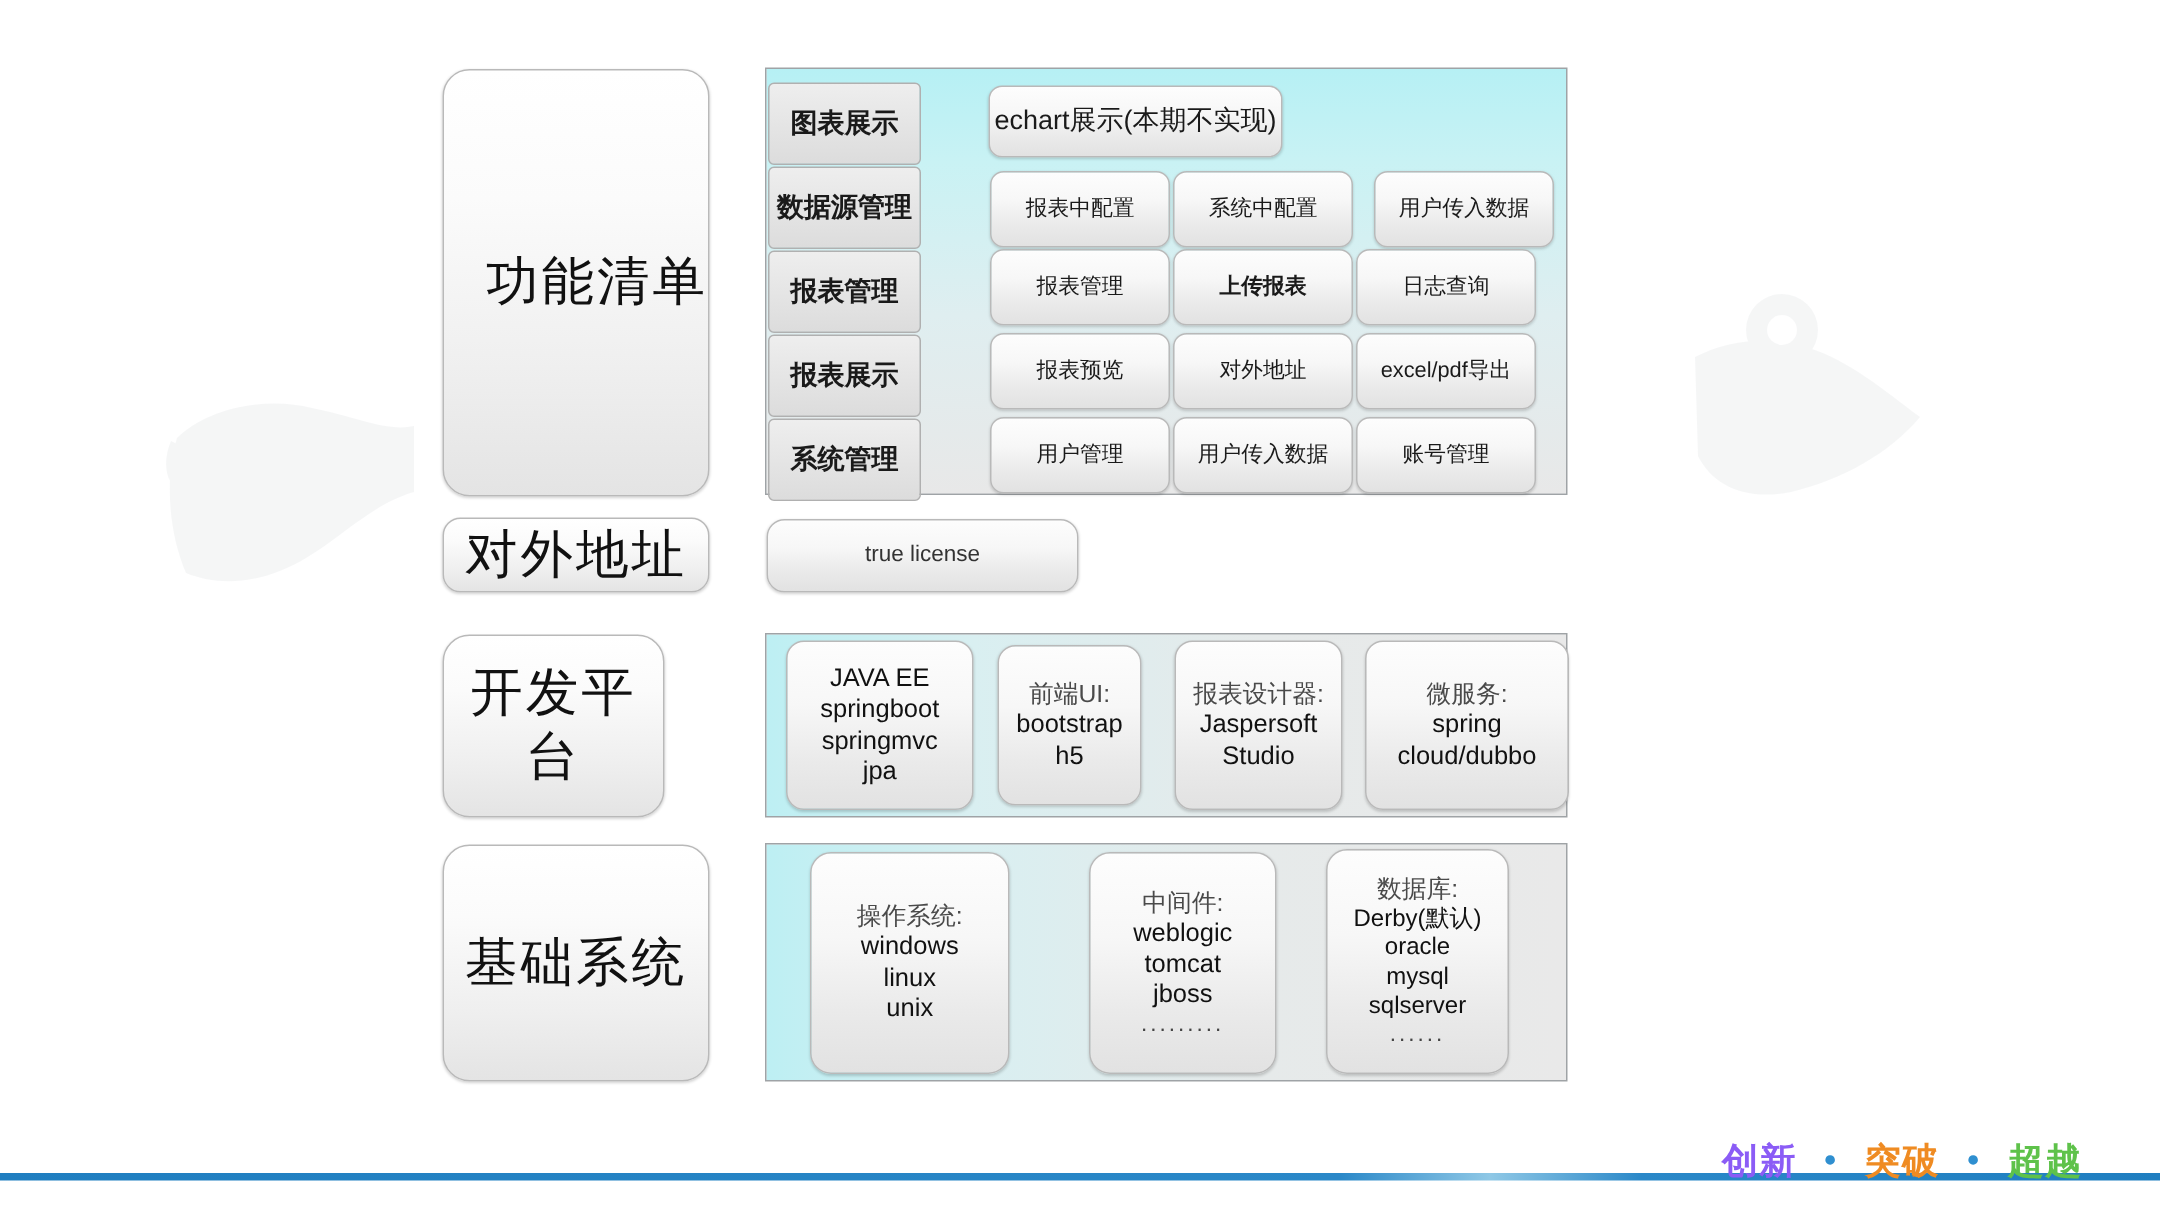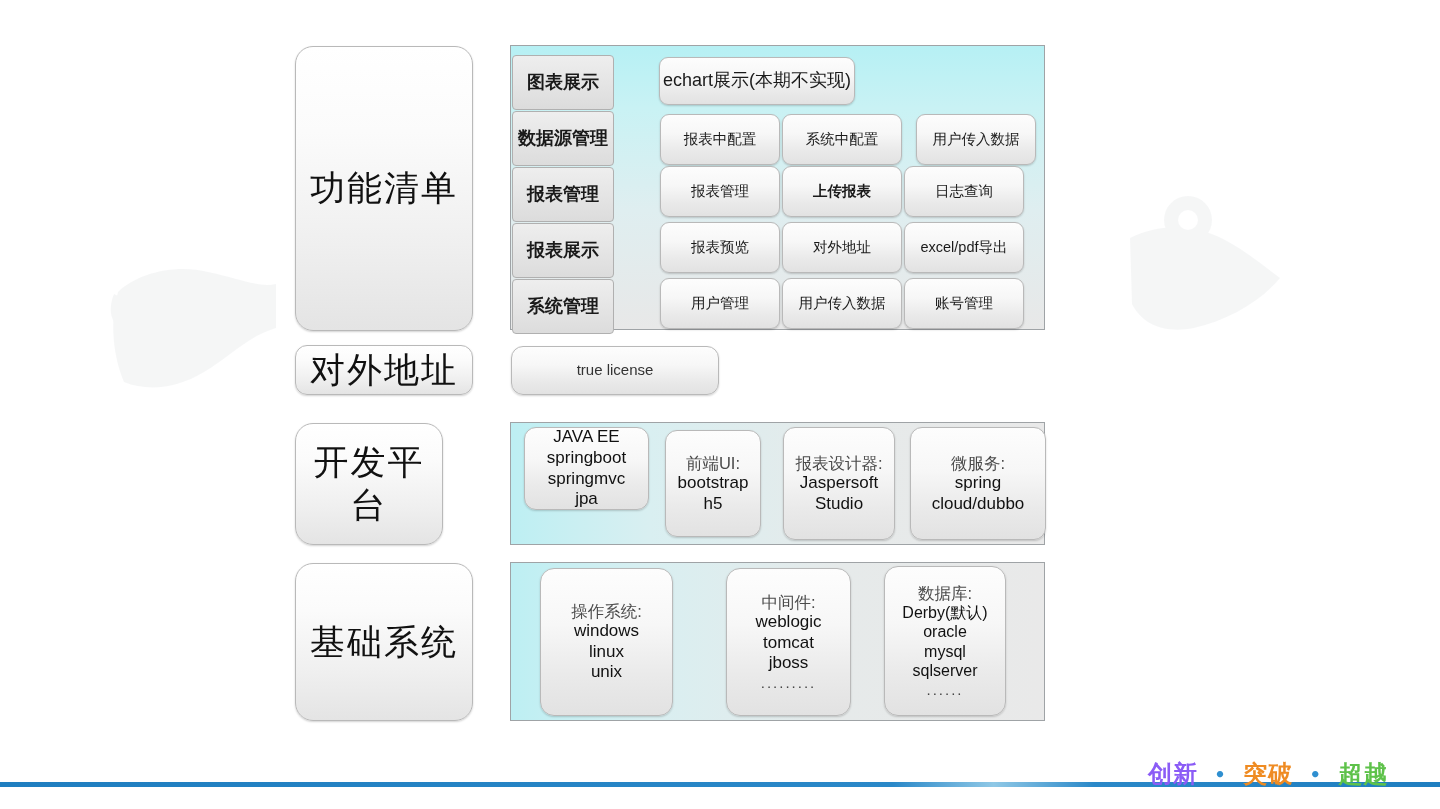"功能清单" #cat-functions { justify-content: none -> flex-end }
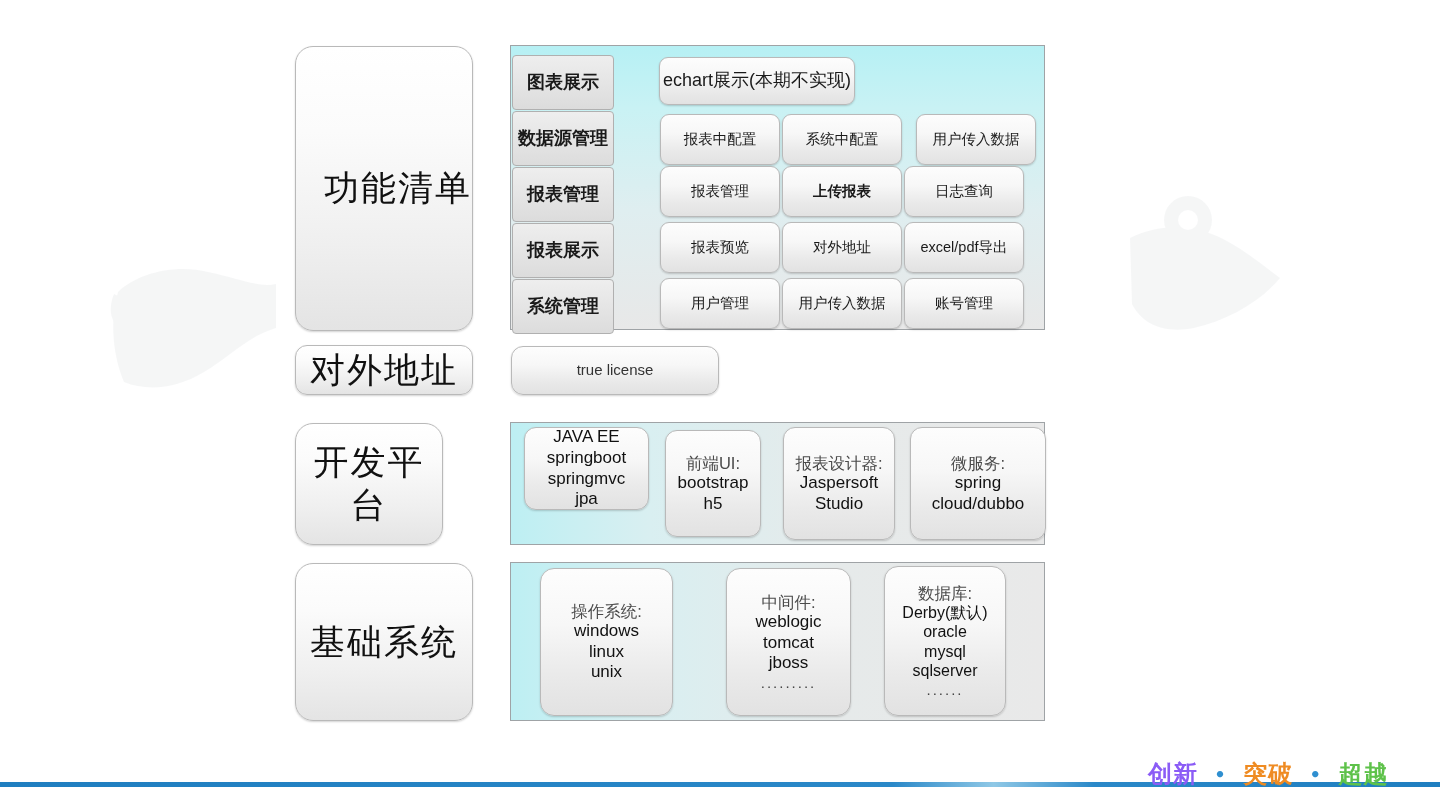"JAVA EE" #tile-javaee { height: 83px -> 113px }
